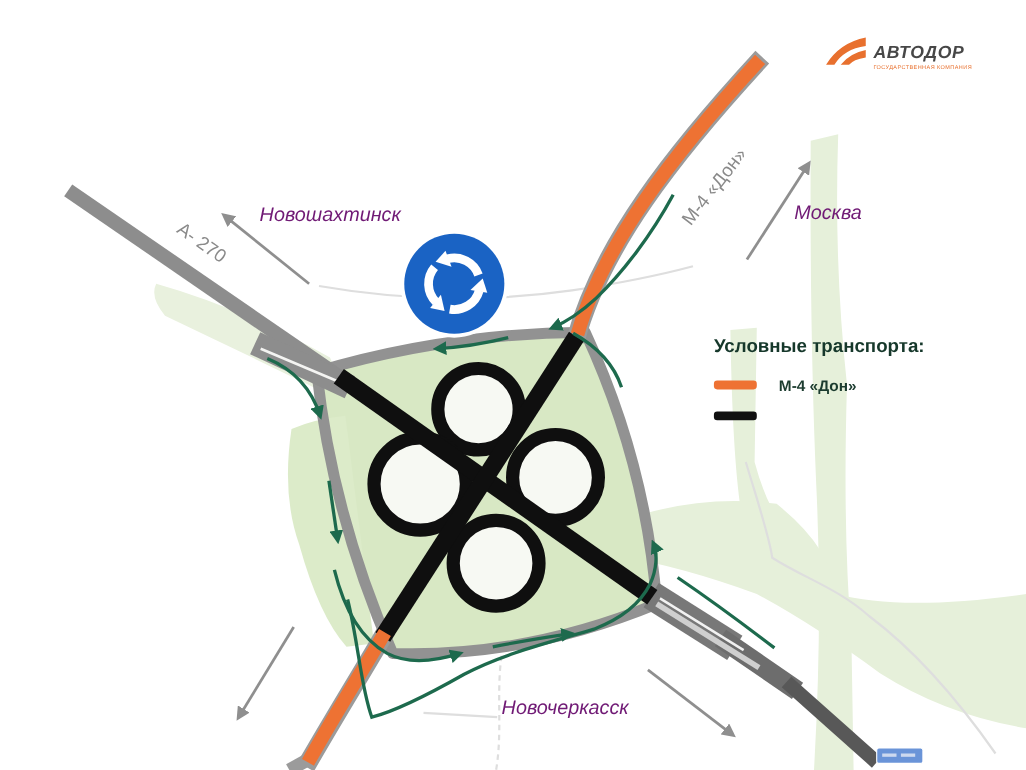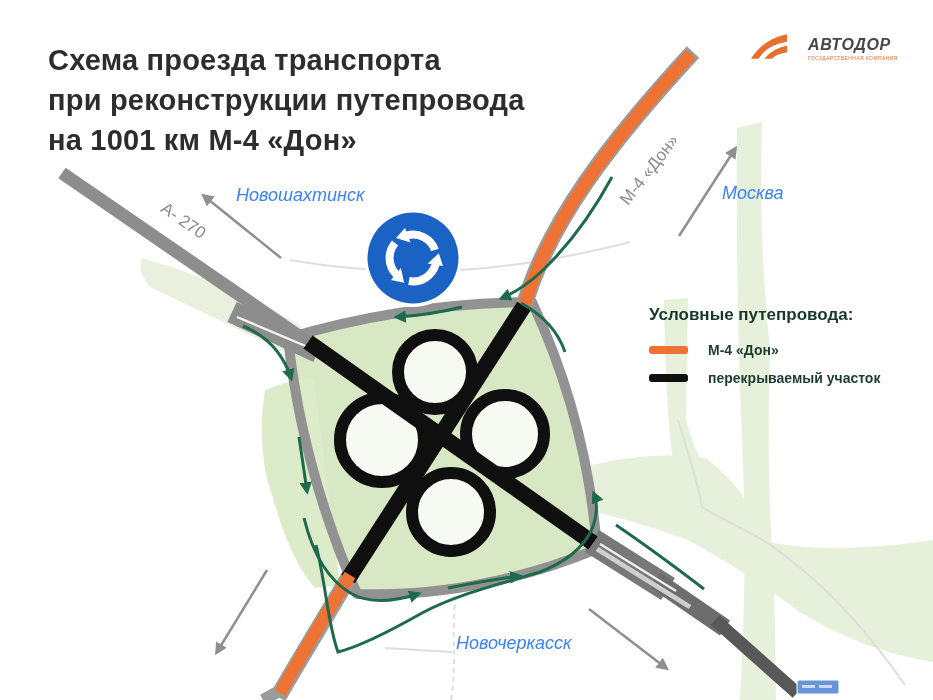"Схема проезда транспорта" div.title { html: <div> <div>Схема проезда транспорта</div> <div>при реконструкции путепровода</div> <div>на 1001 км М-4 «Дон»</div> </div> -> none }
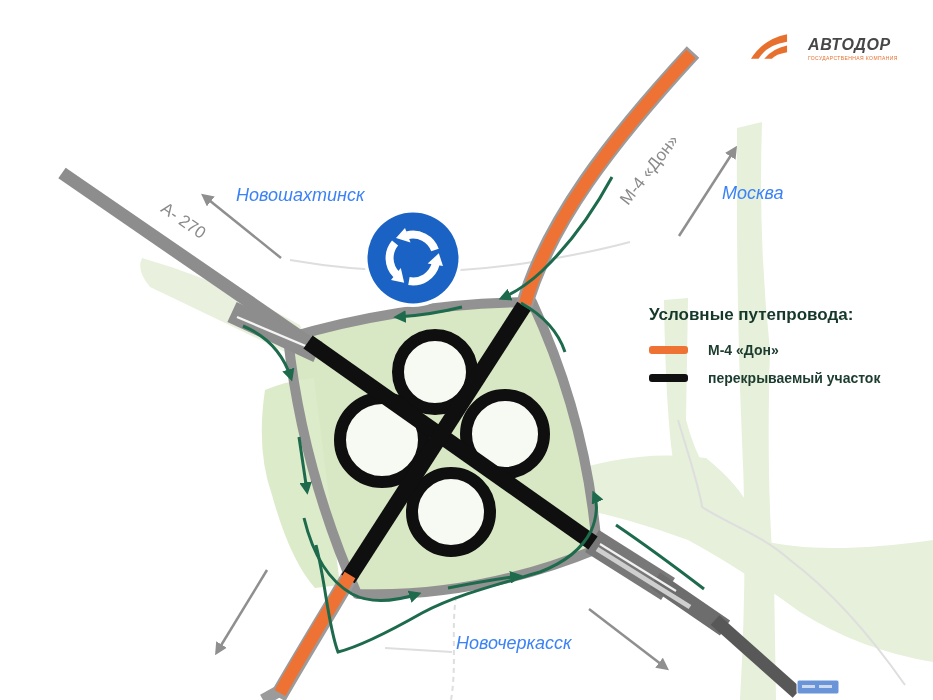"АВТОДОР" .brand-row { align-items: center -> flex-end; gap: 20px -> 6px }
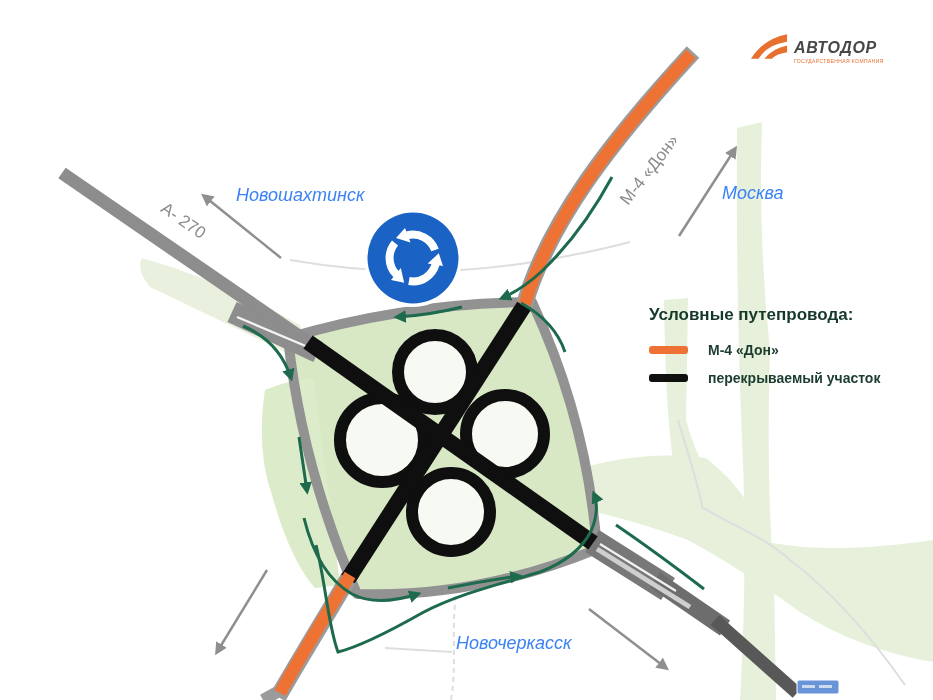"Новошахтинск" .map-label { color: #3b82f6 -> #701a75 }
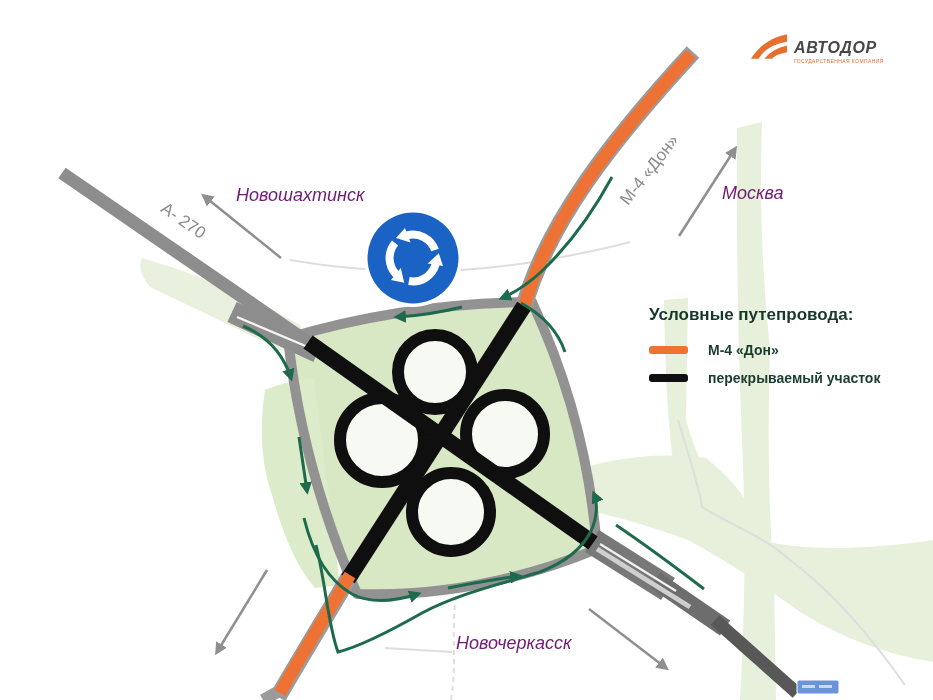"Условные путепровода:" div.legend-title { text: путепровода -> транспорта }
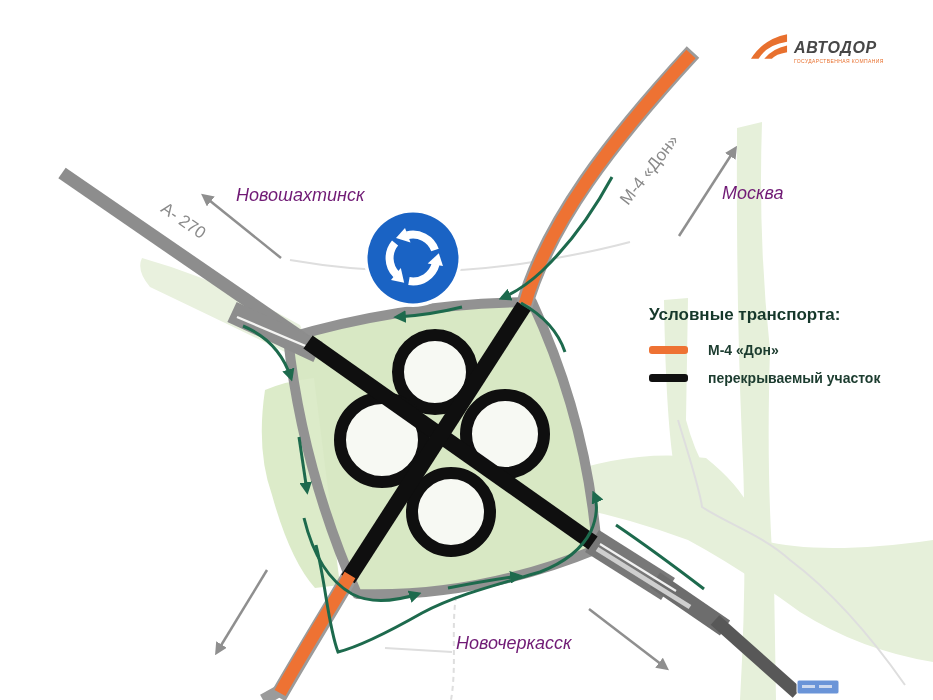"перекрываемый участок" span.legend-label { html: <span>перекрываемый участок</span> -> none }
